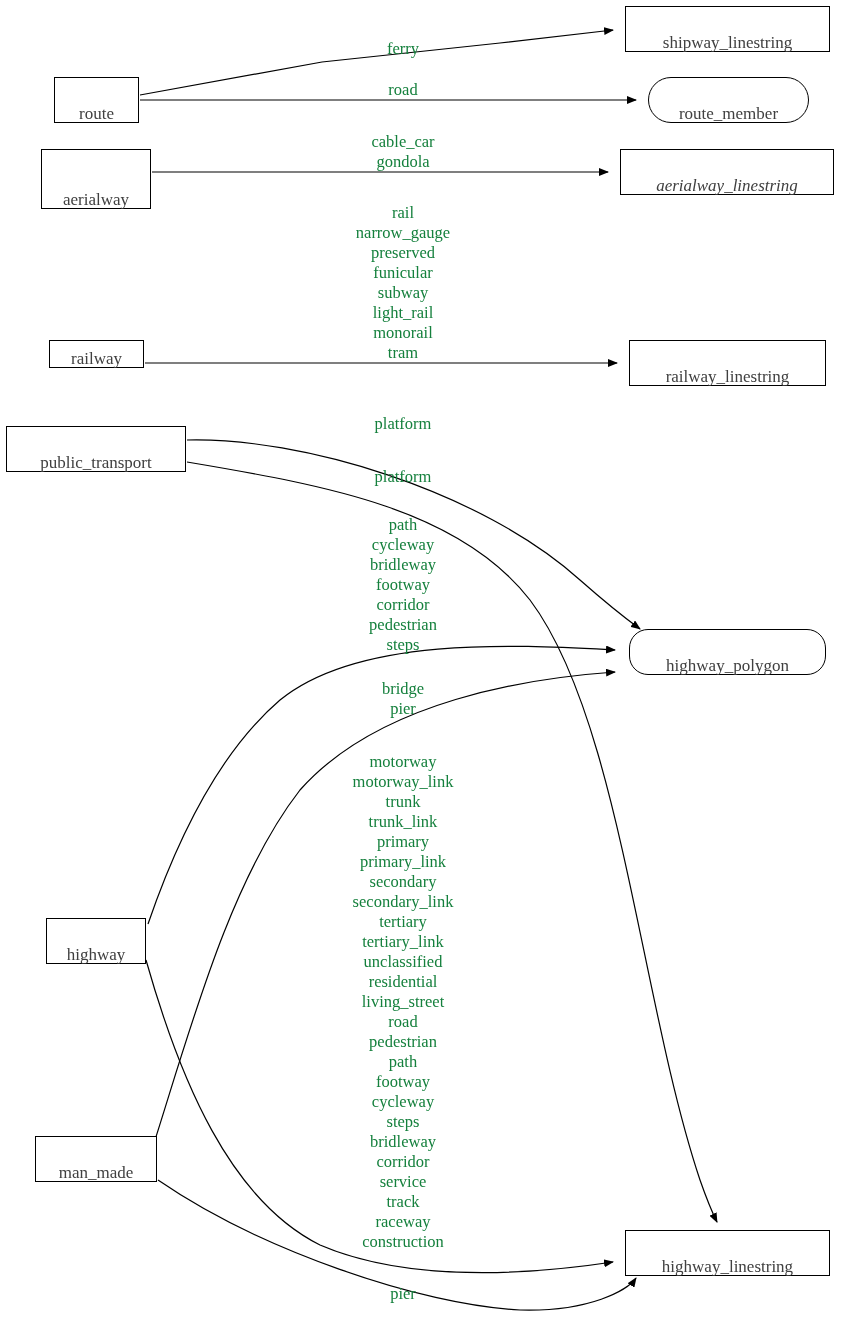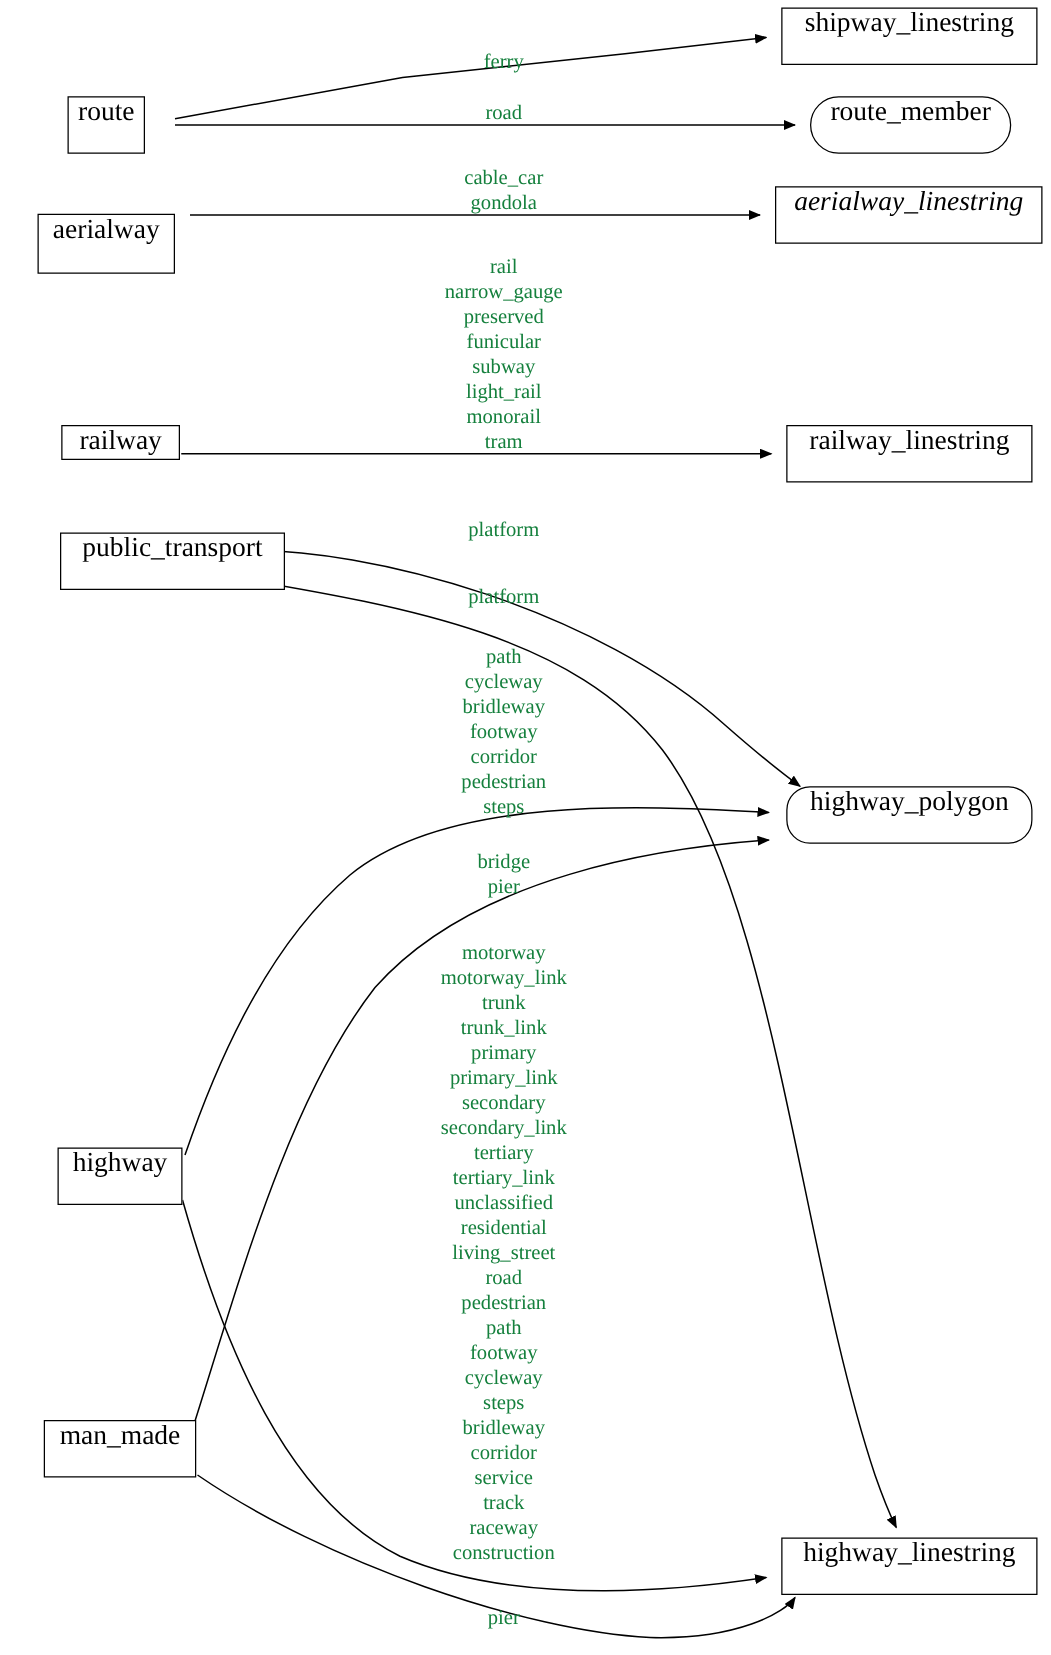"shipway_linestring" .node { align-items: flex-start -> flex-end; color: #000000 -> #404040; font-size: 22px -> 17px }
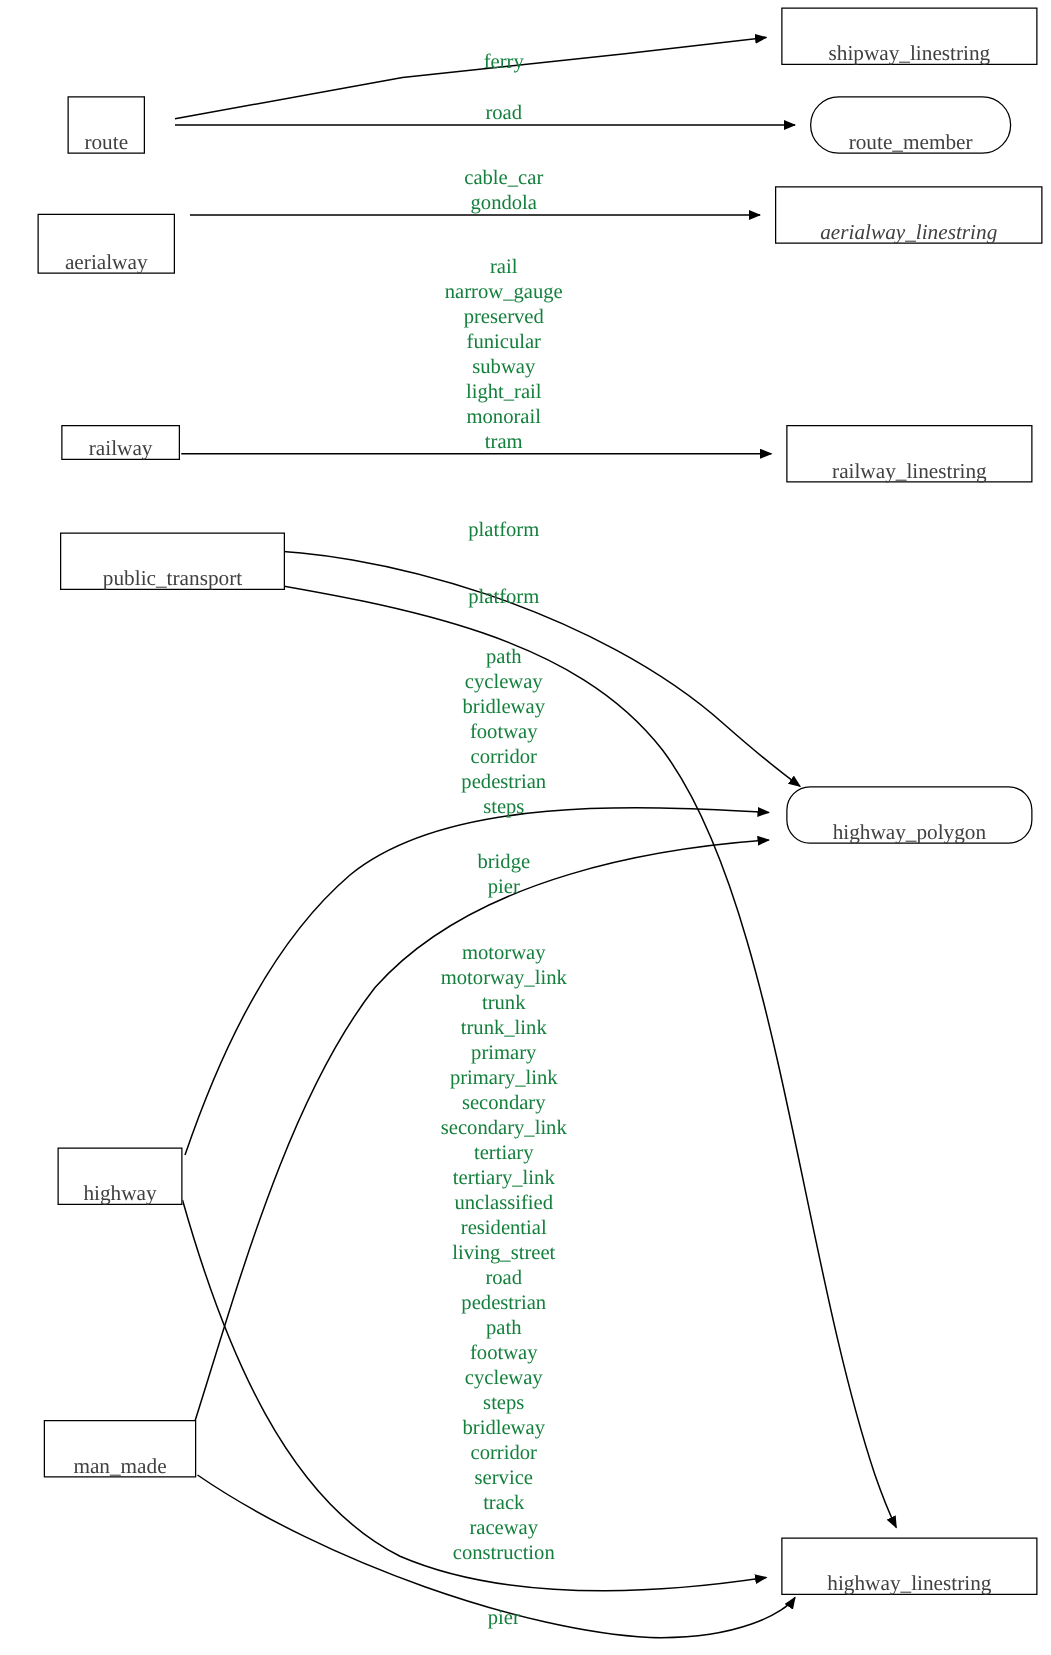"route" div.node { width: 62px -> 85px }
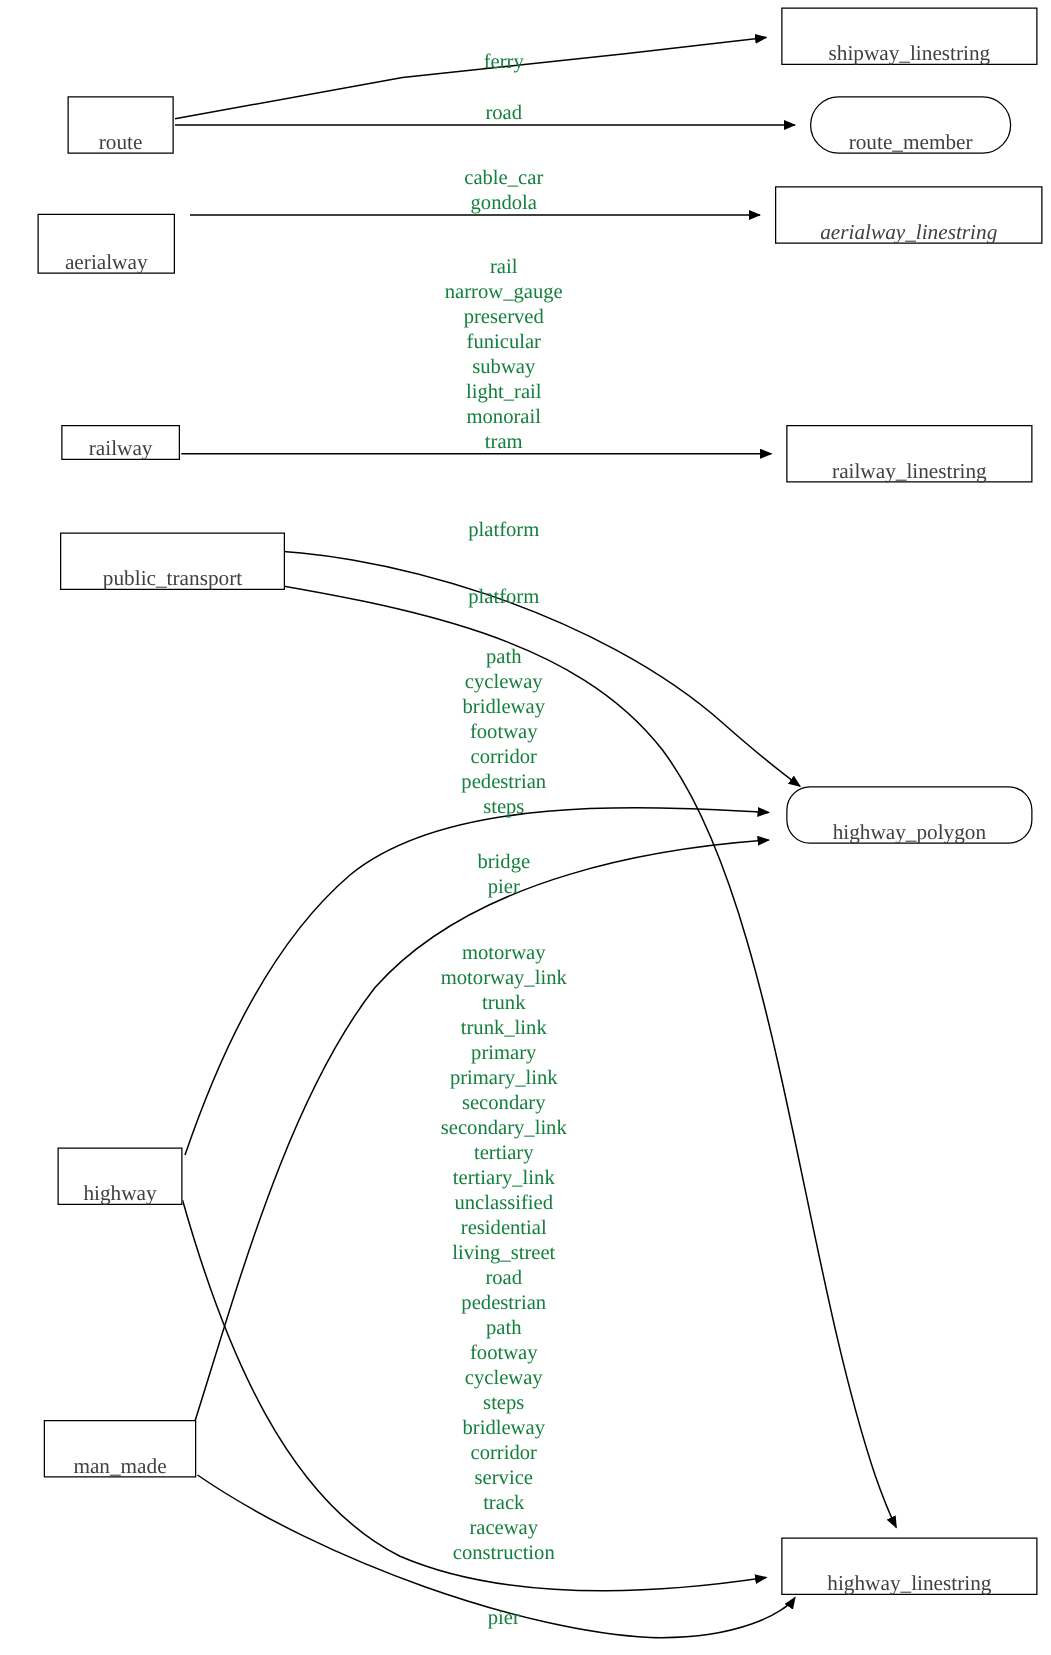"aerialway" div.node { height: 48px -> 60px; left: 30px -> 41px; margin-top: 22px -> none }
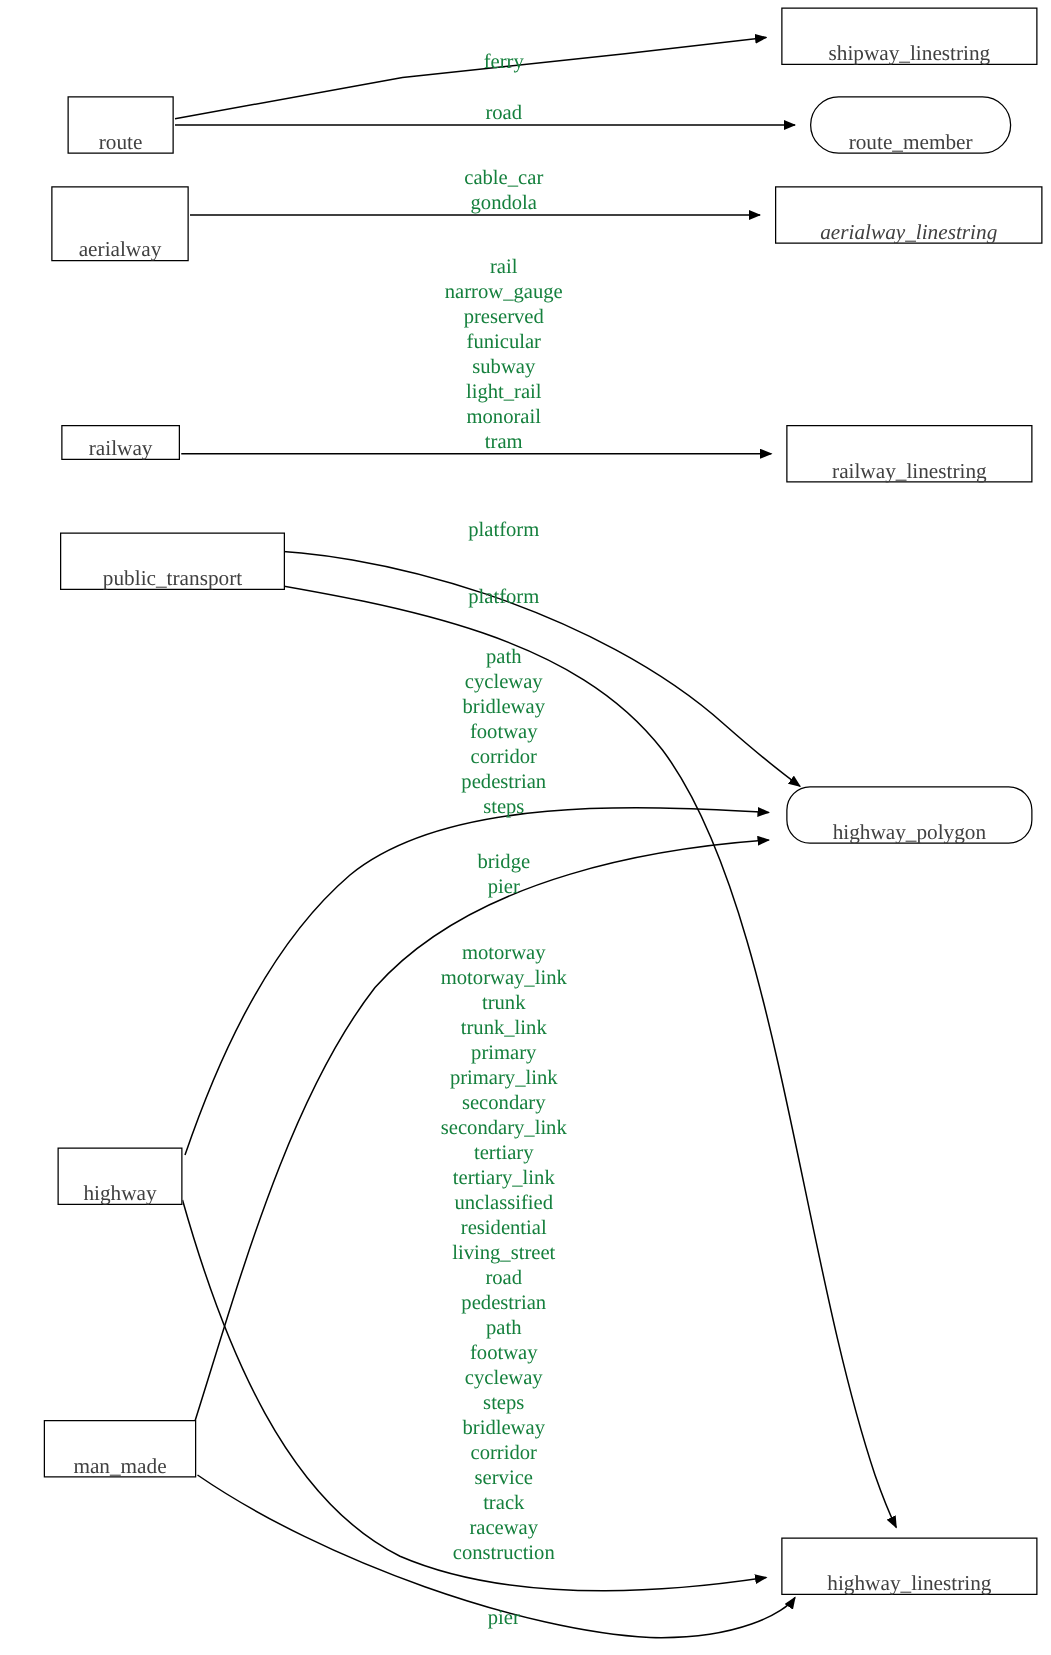"public_transport" div.node { margin-left: 42px -> none }
